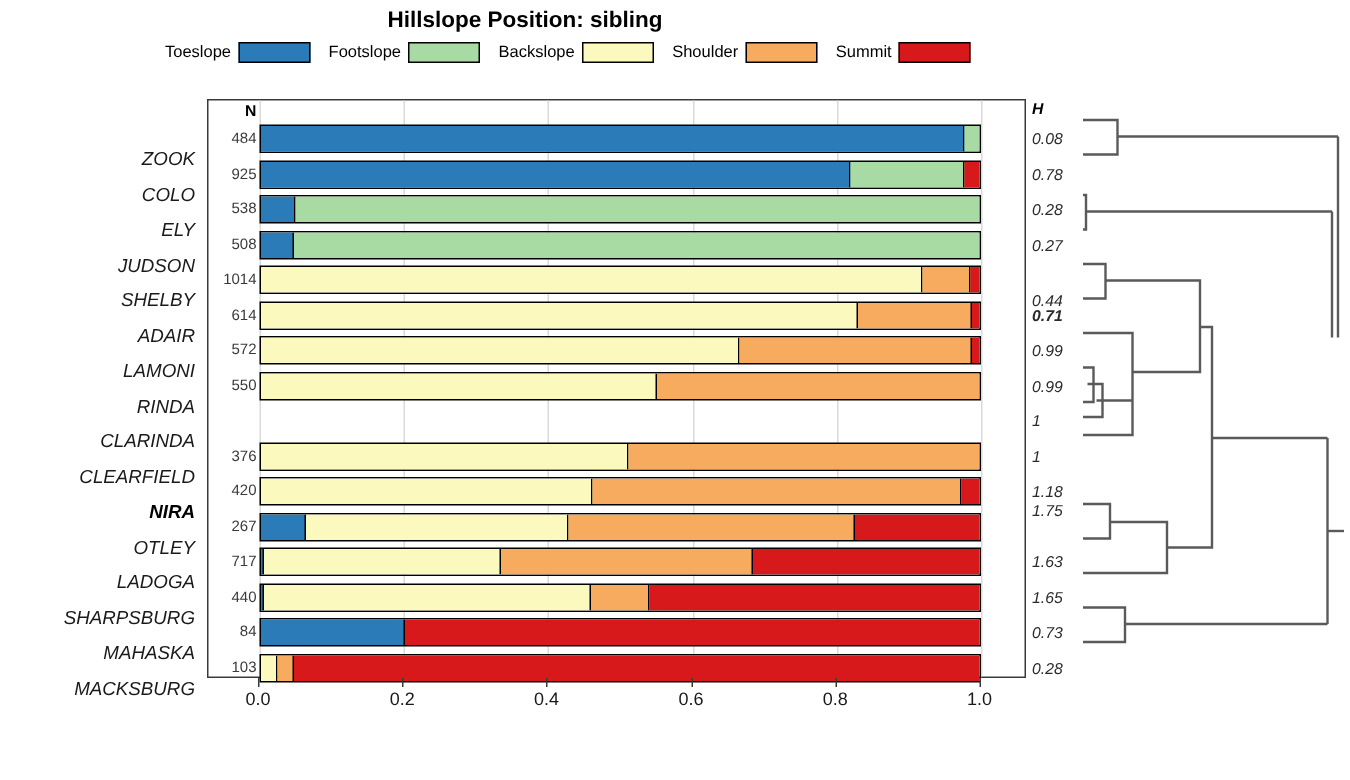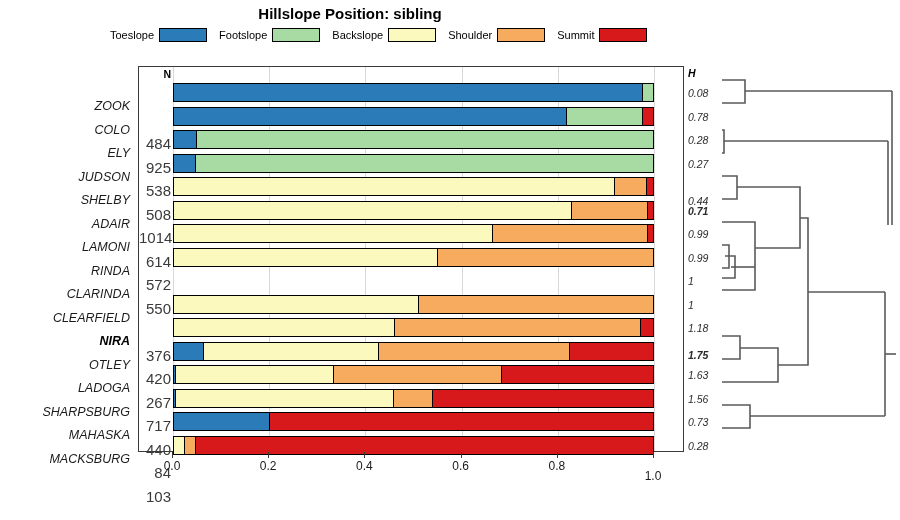"484" .nval { font-size: 15px -> 10px; margin-top: 48px -> none }
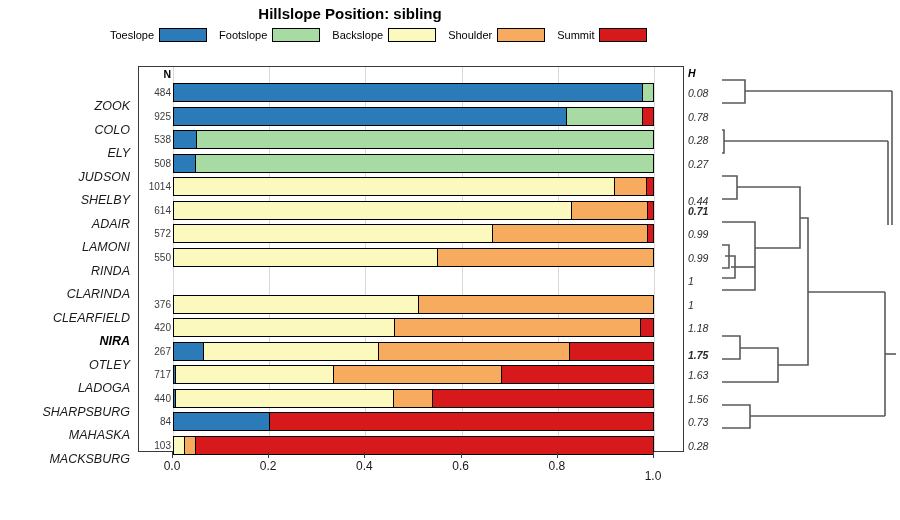"1.75" div.hval { font-weight: bold -> none; top: 283px -> 269px }
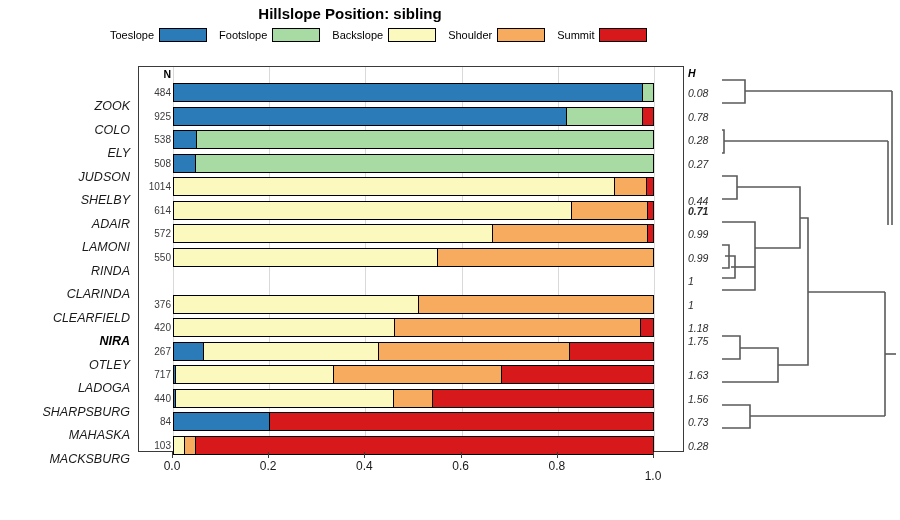"1.56" div.hval { text: 1.56 -> 1.65 }
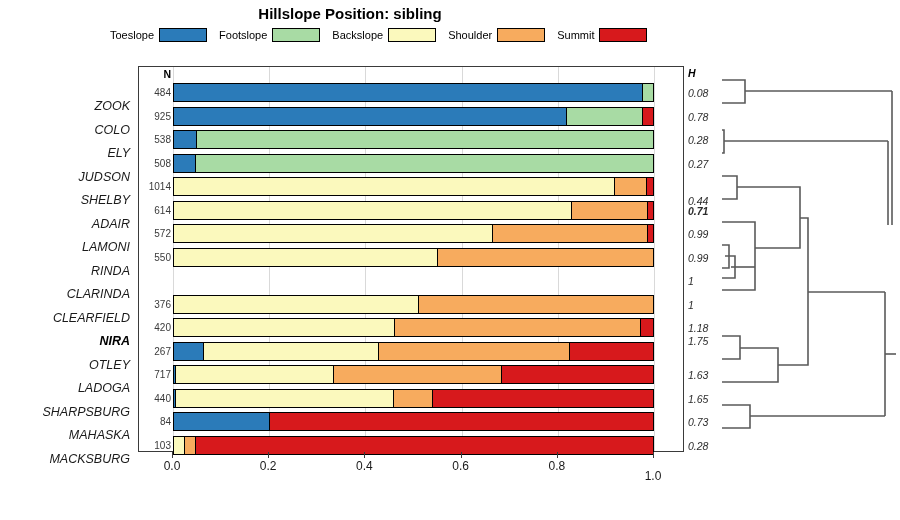"1.0" div.xticklabel { margin-top: 10px -> none }
